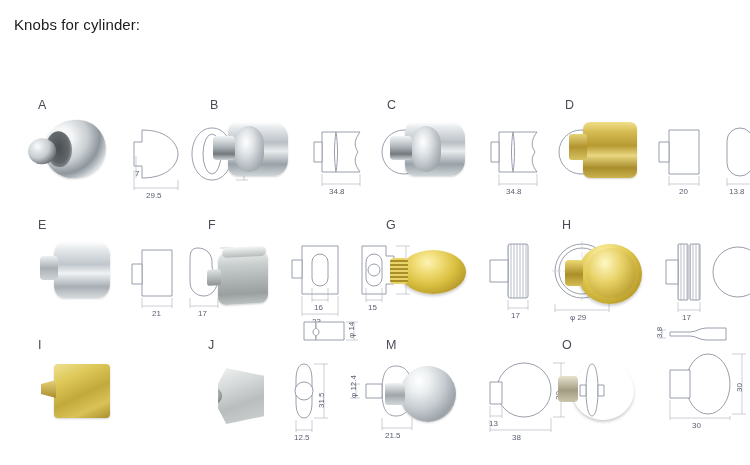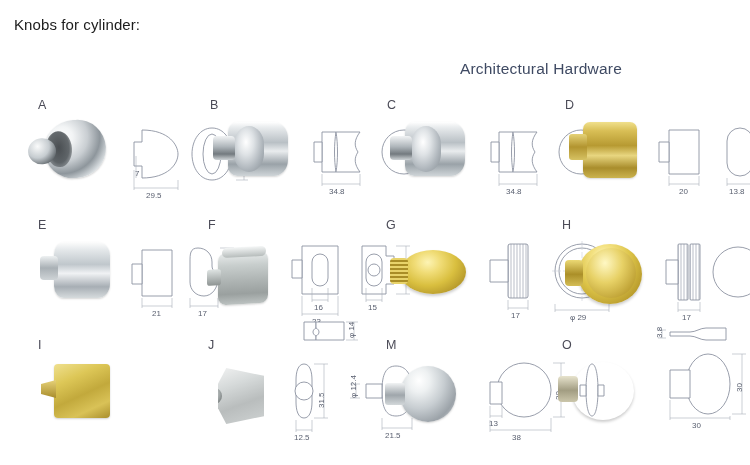"Architectural Hardware" div.brand { html: <div>Architectural Hardware</div> -> none }
